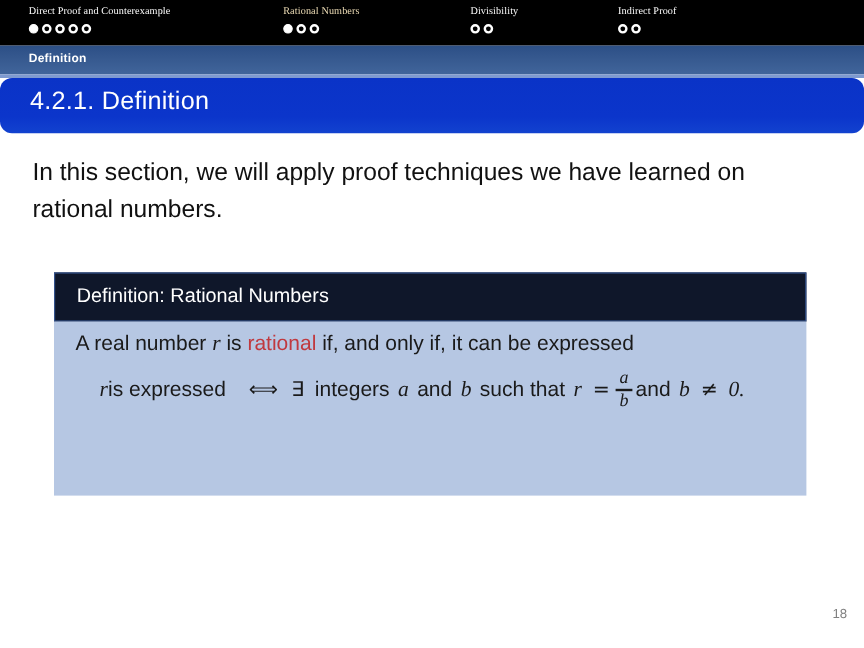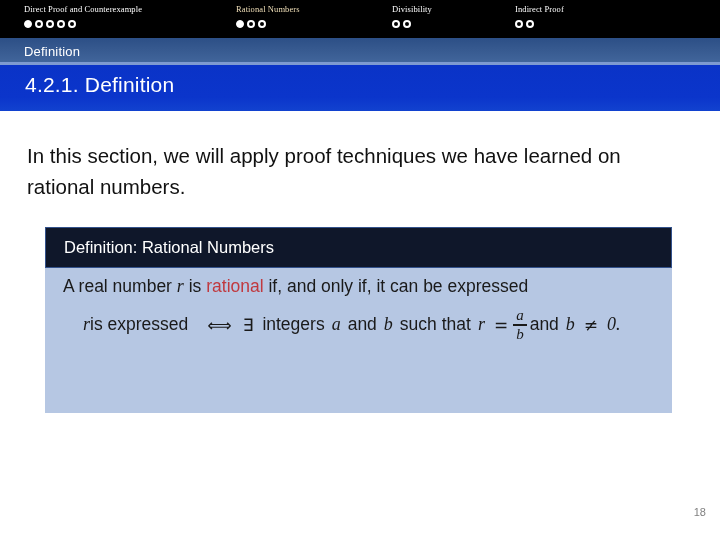"Definition" .sectionbar-label { font-size: 13px -> 10px; font-weight: normal -> bold }
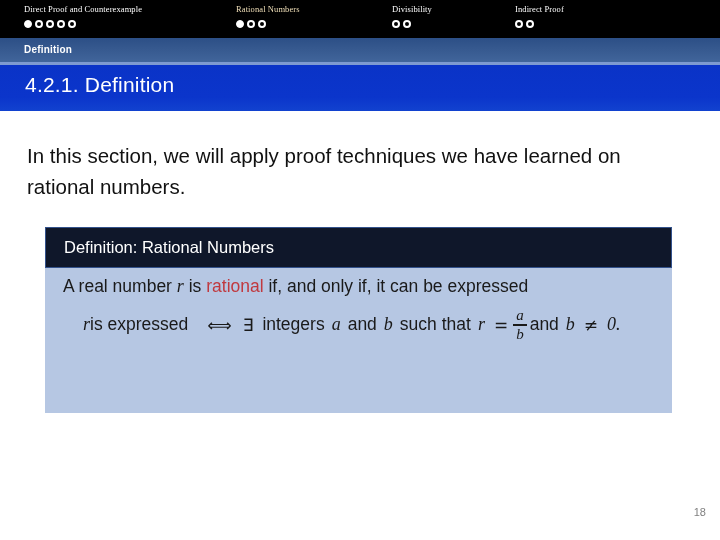"4.2.1. Definition" .titlebar { border-radius: none -> 10px }
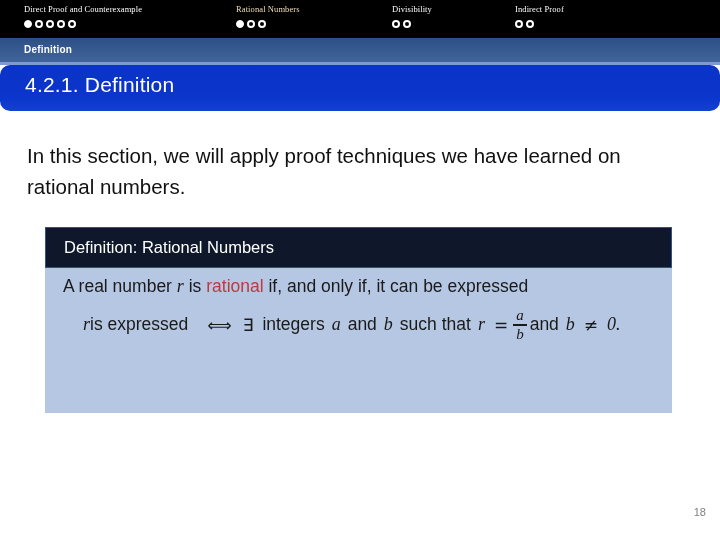"In this section, we will" .intro { margin-top: 12px -> none }
